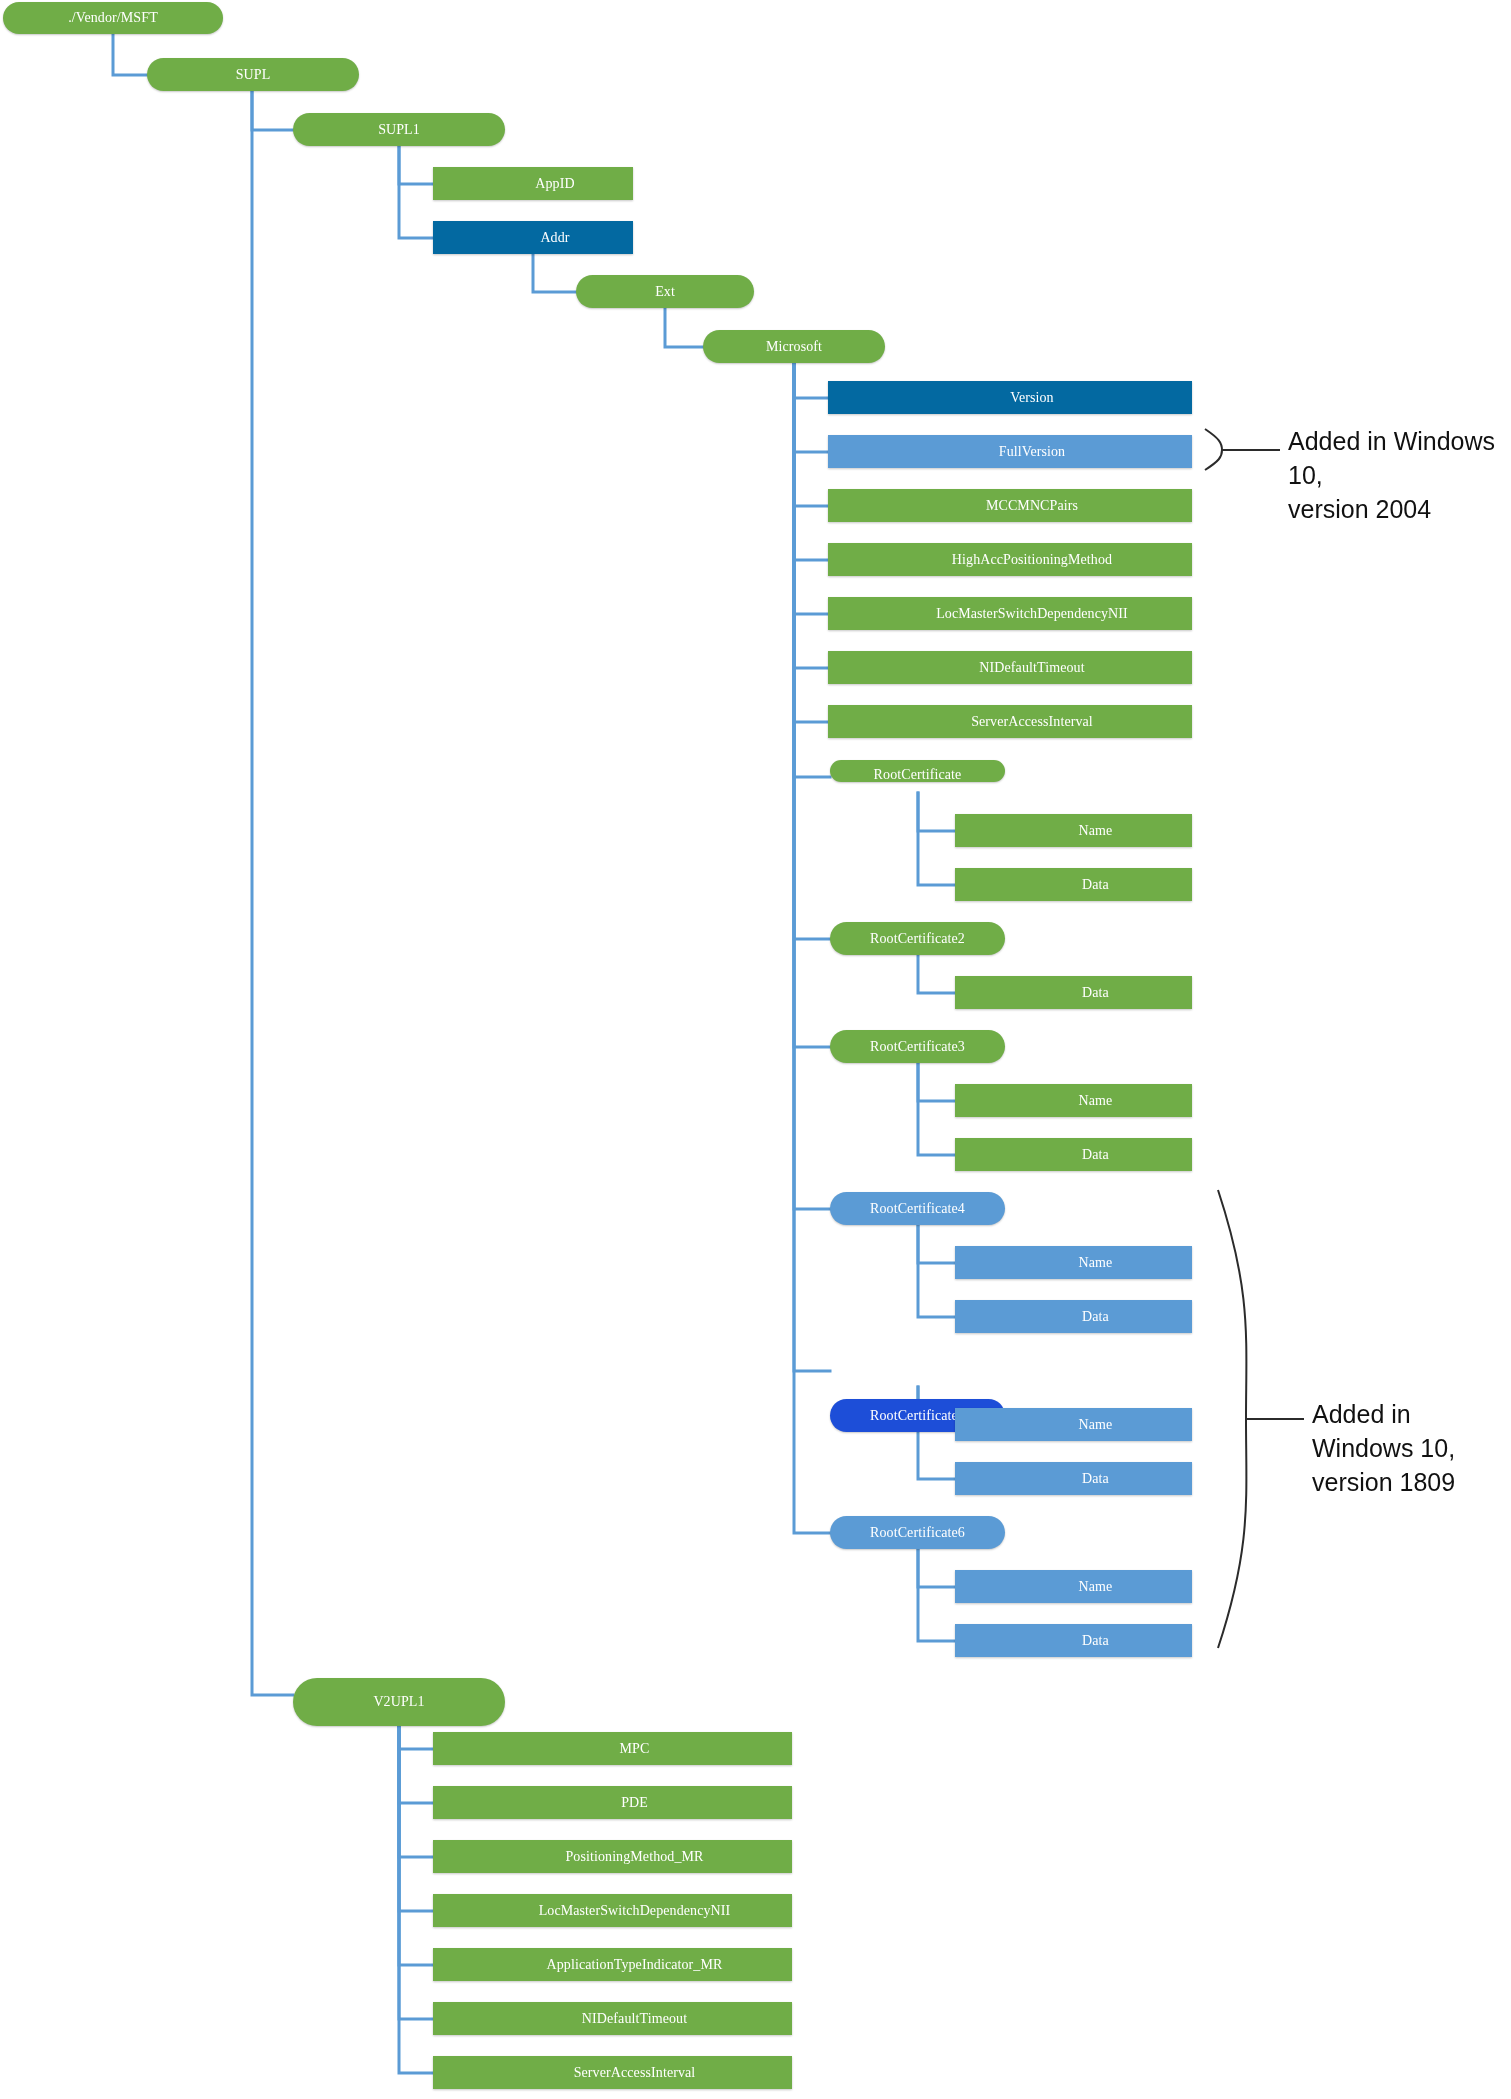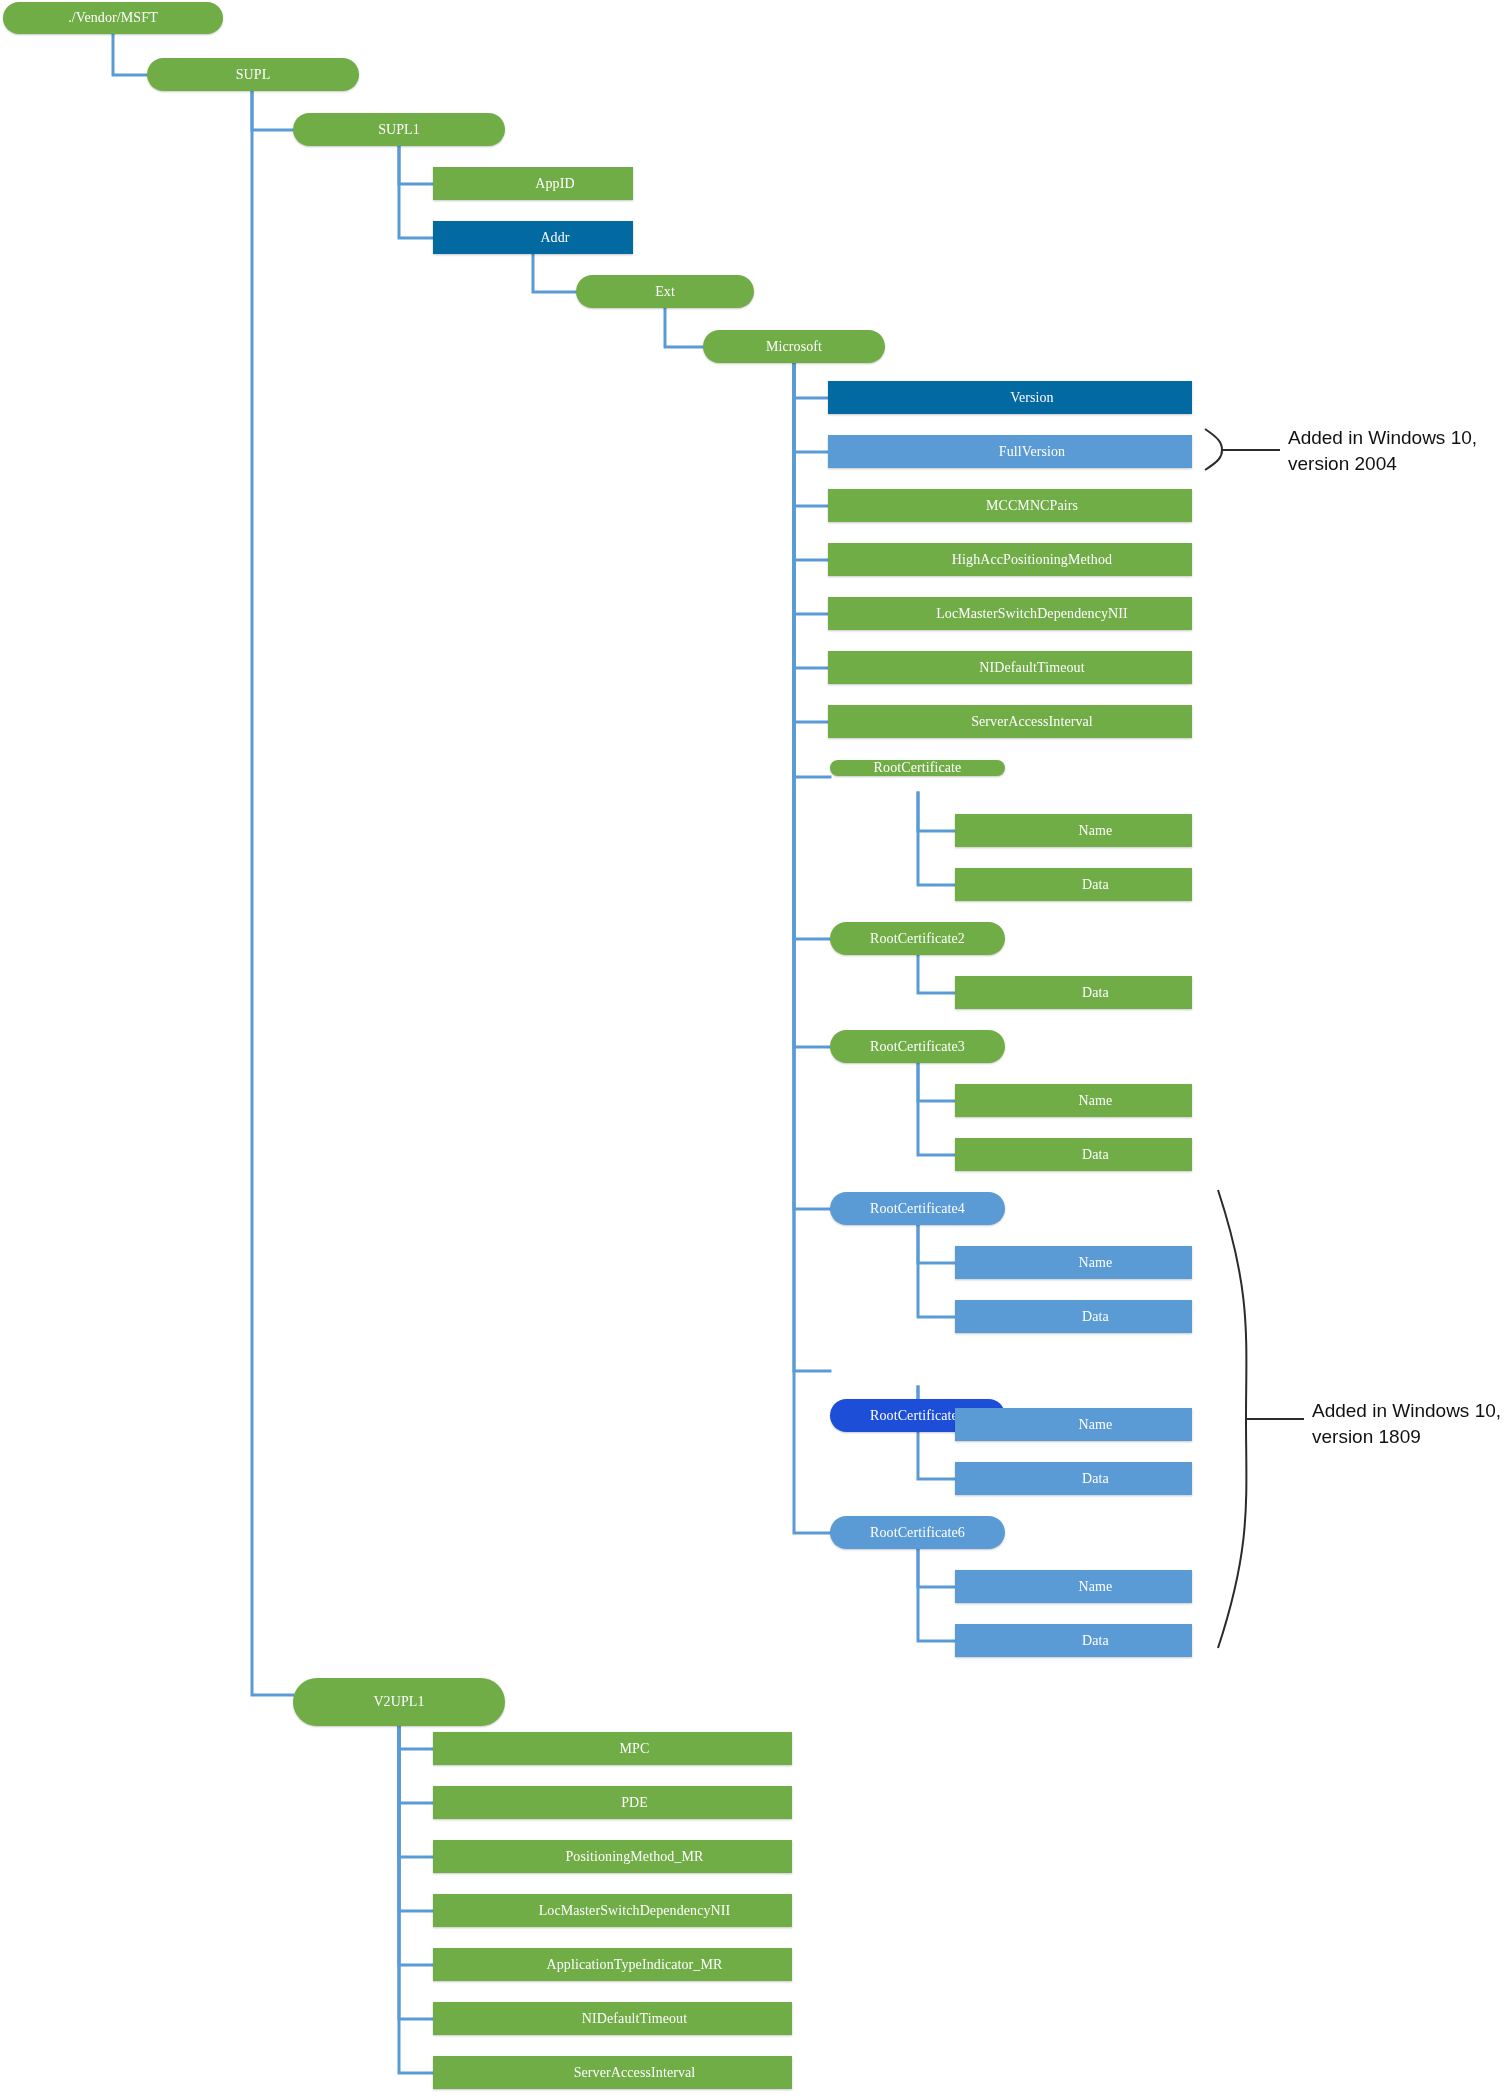"Added in Windows 10," .annot { font-size: 19px -> 25px }
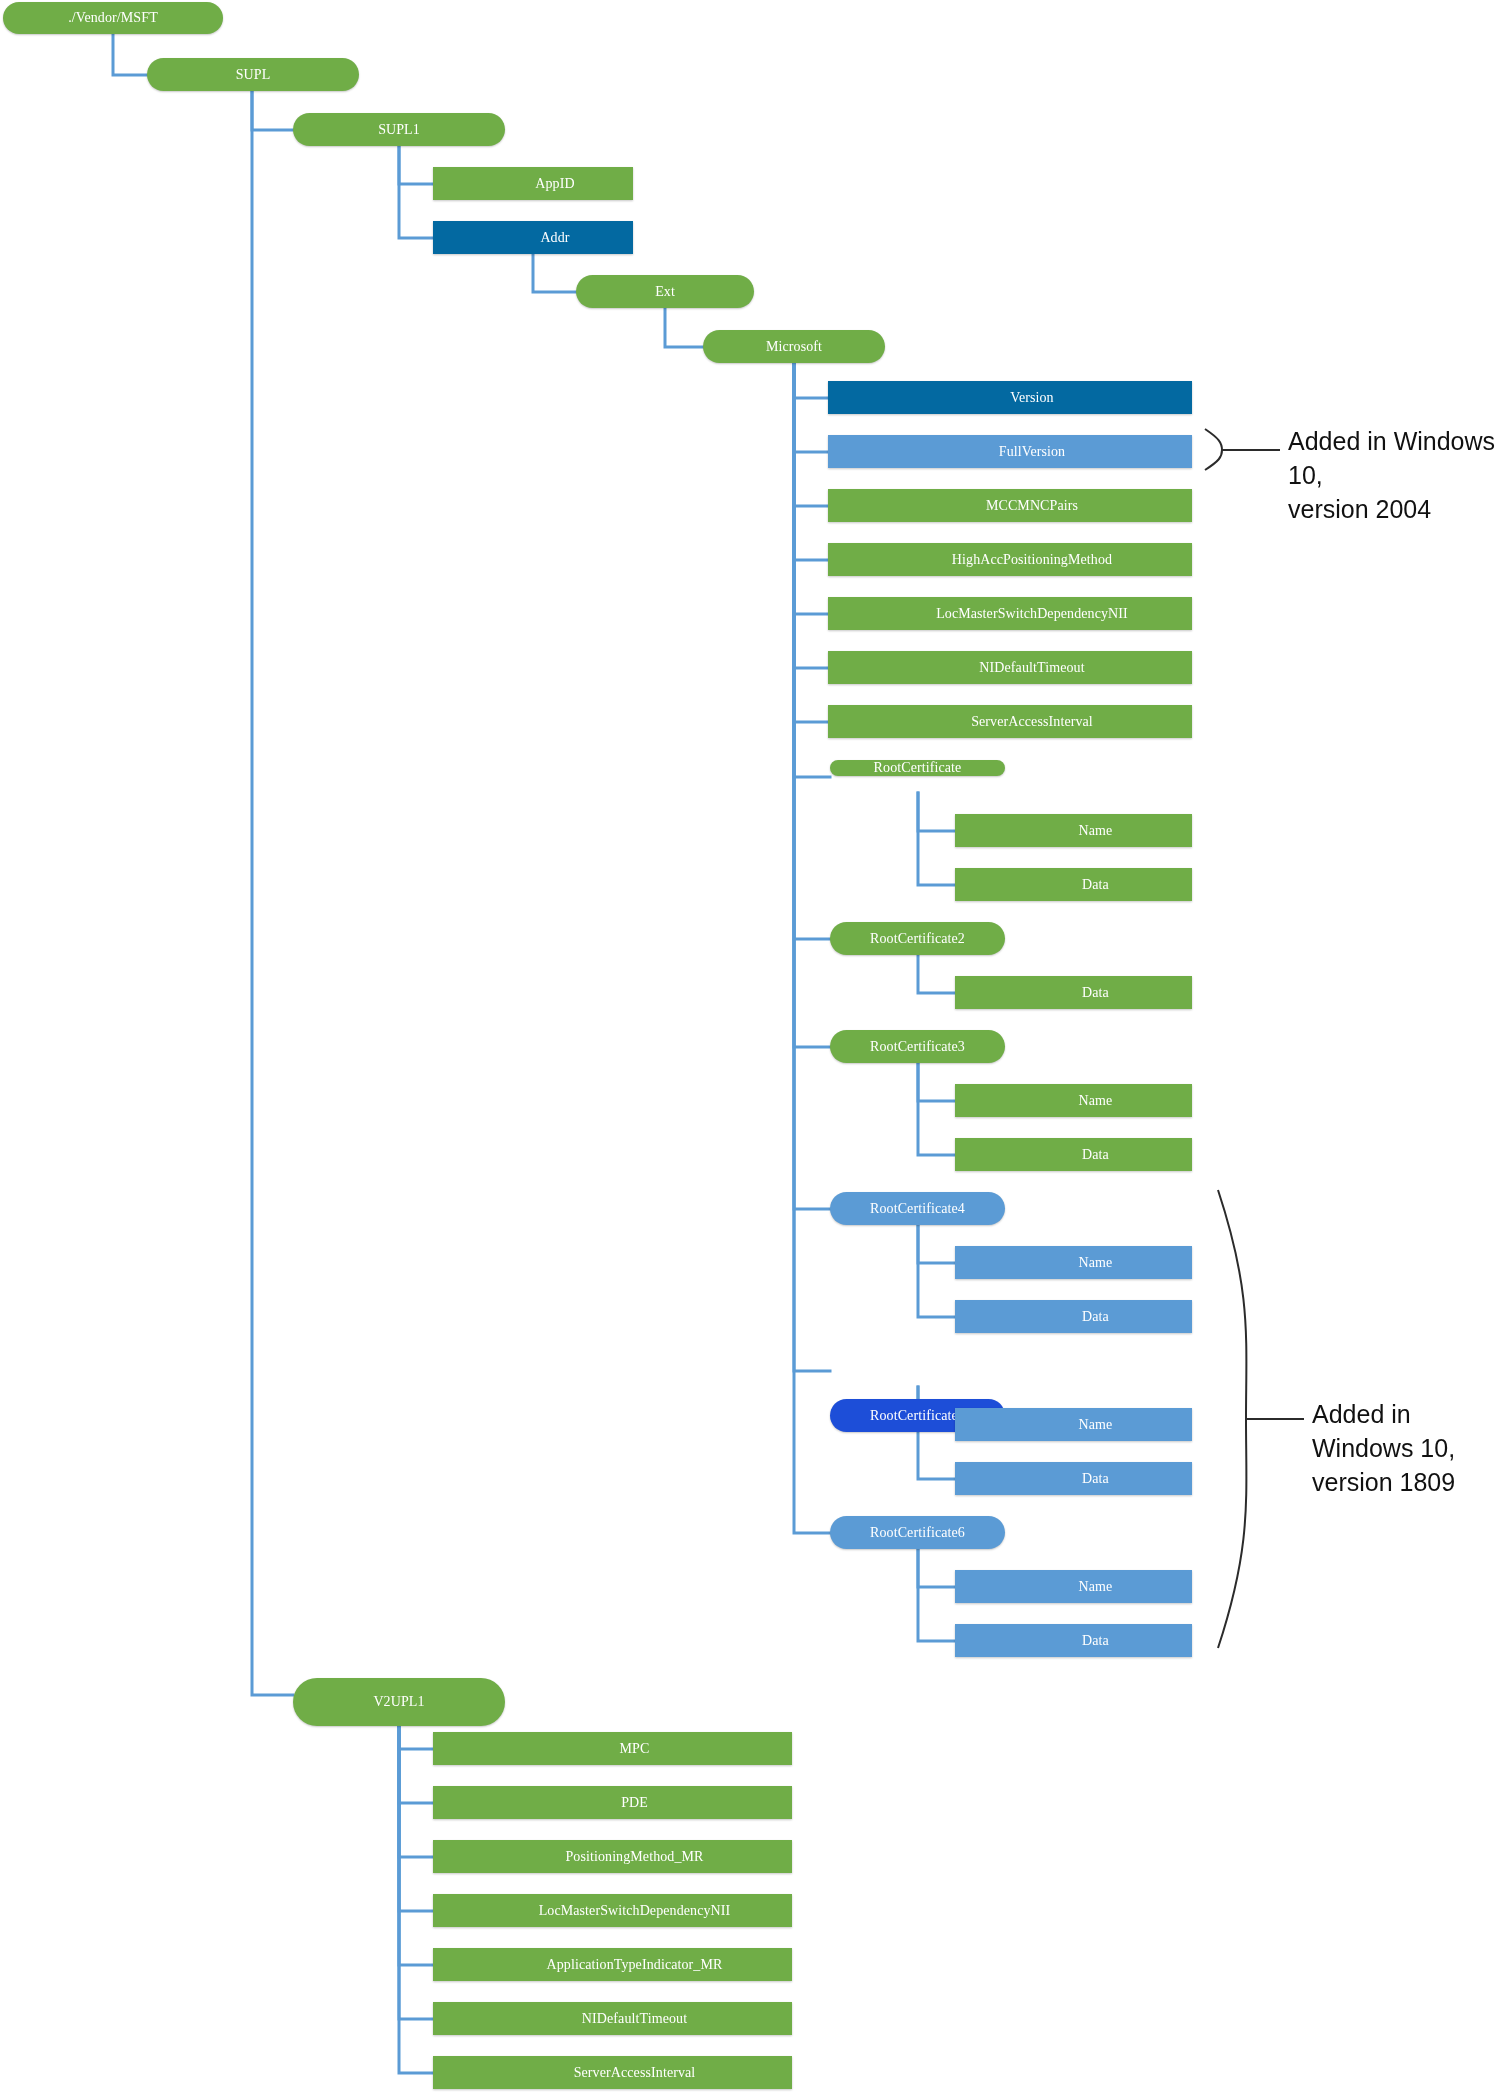"RootCertificate" div.node { align-items: none -> flex-end; height: 16px -> 22px }
